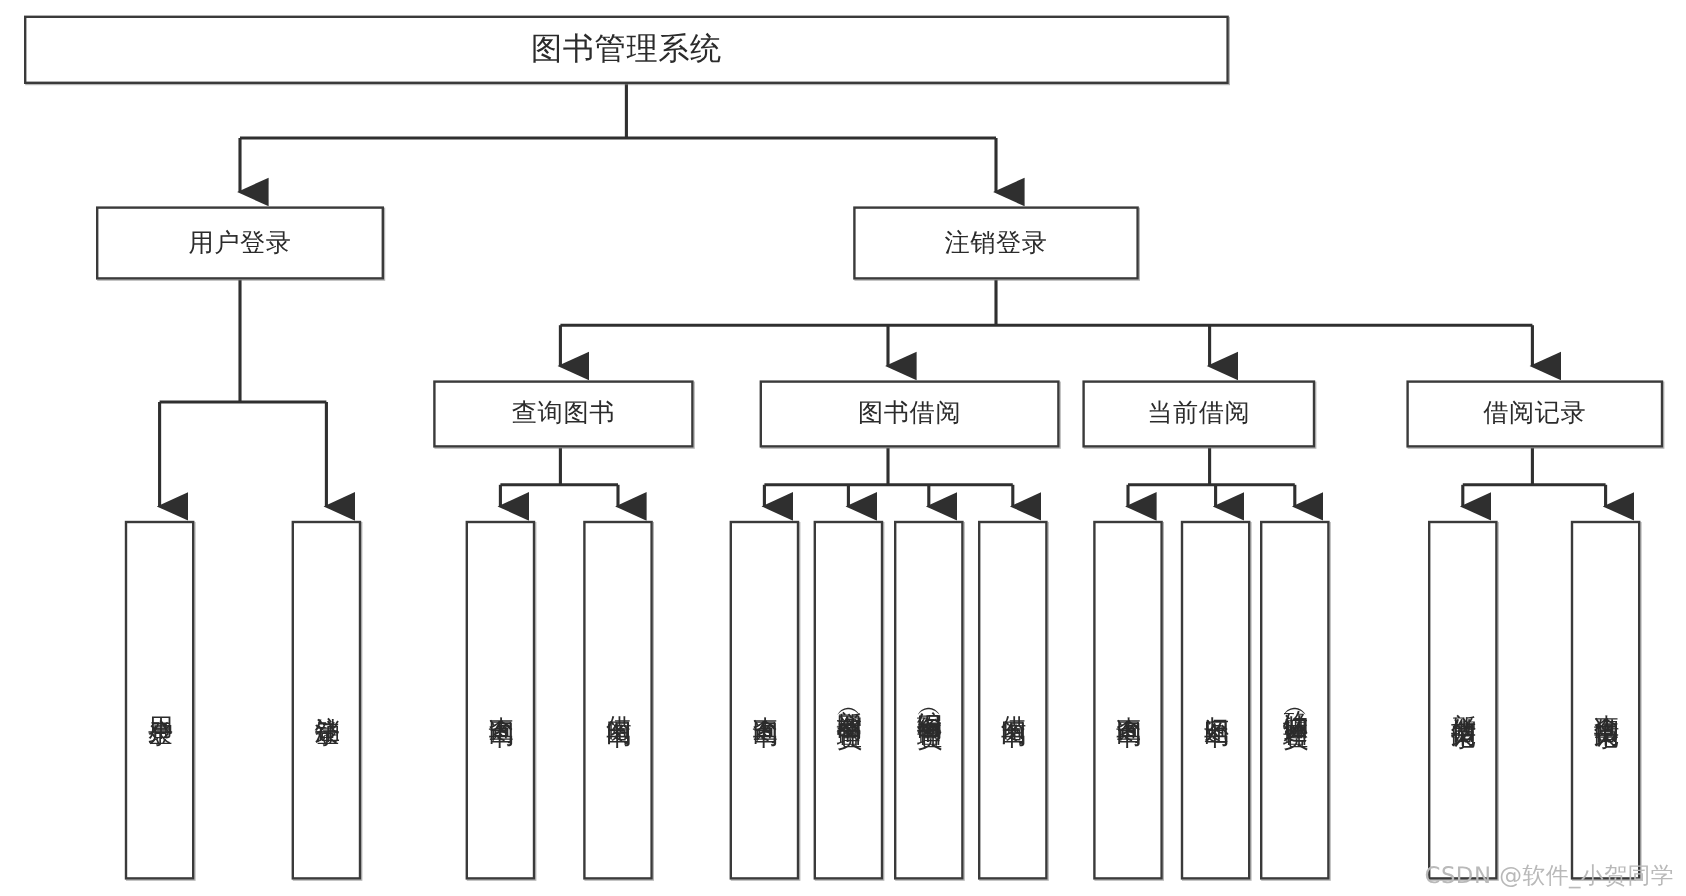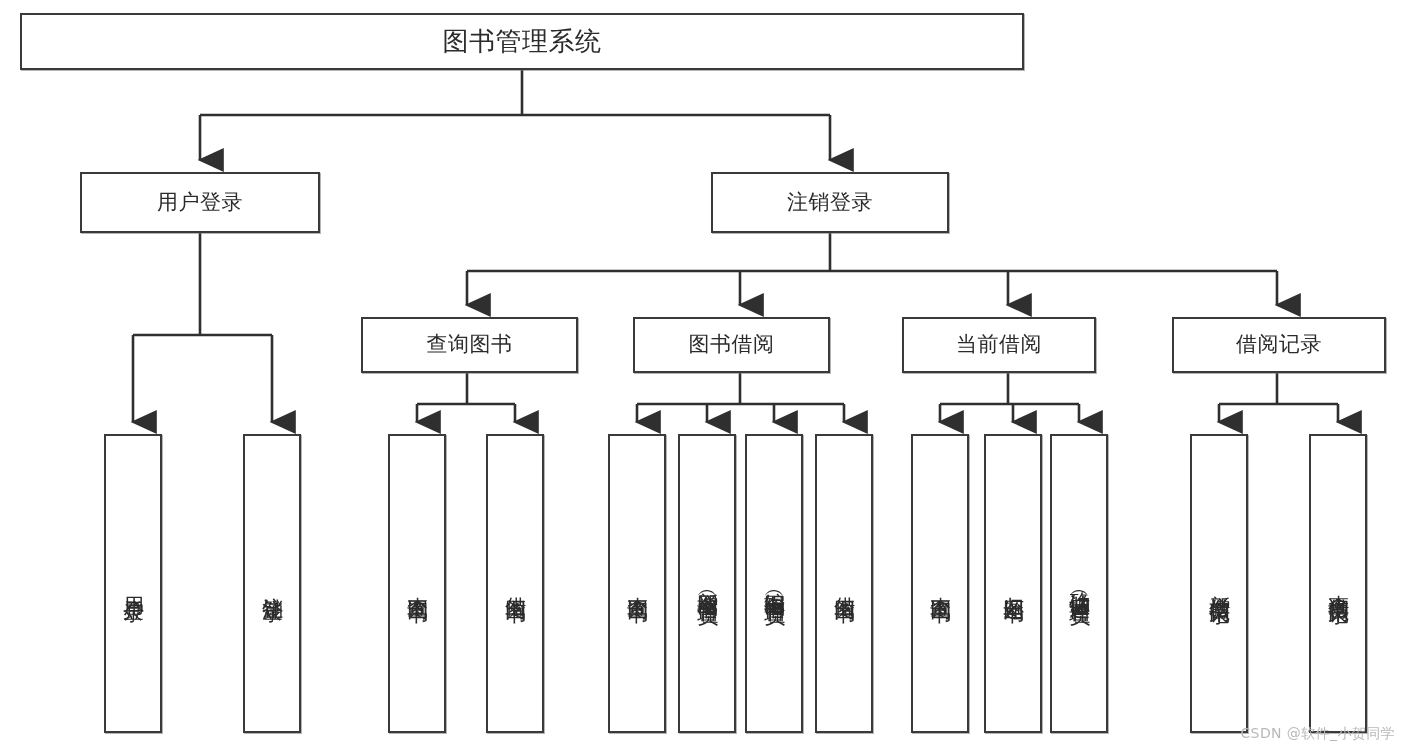"图书借阅" div.node { width: 197px -> 250px }
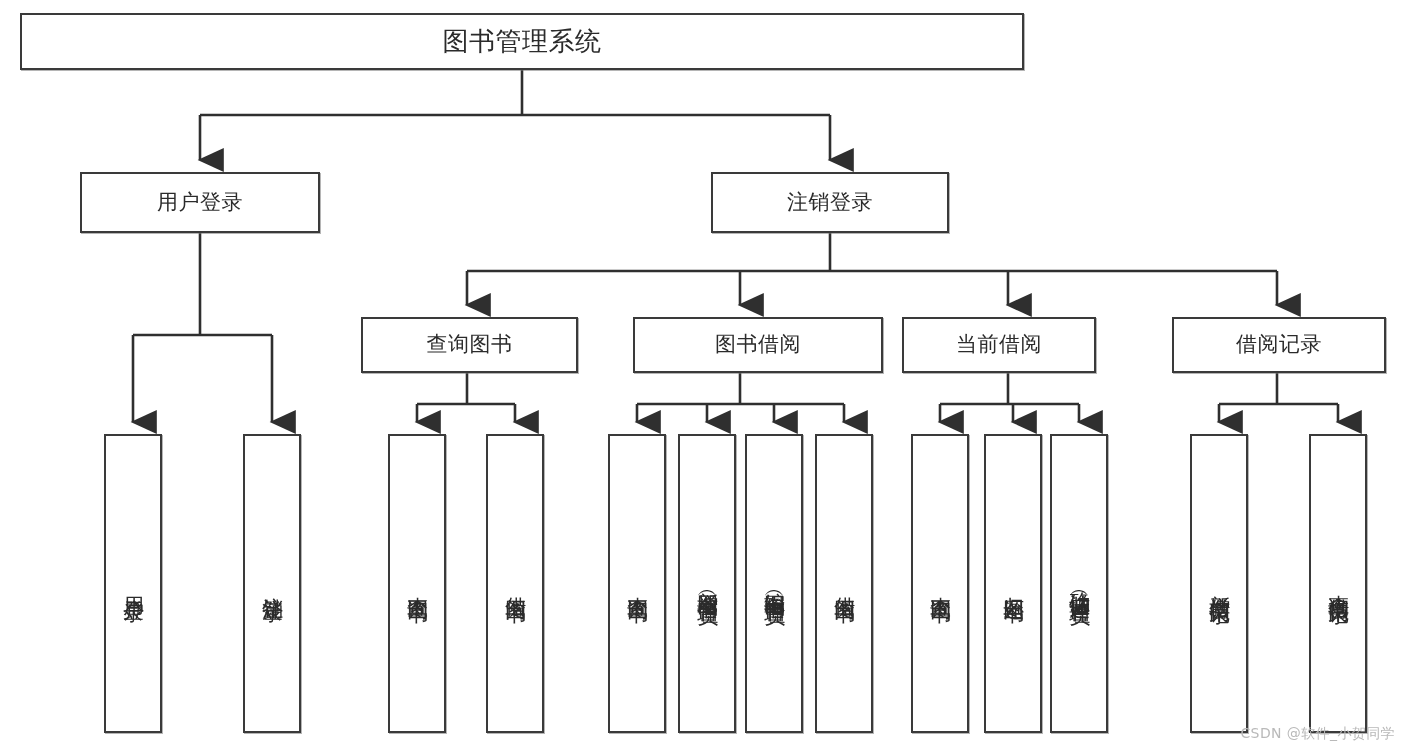"CSDN @软件_小贺同学" #watermark { font-size: 14px -> 19px }
